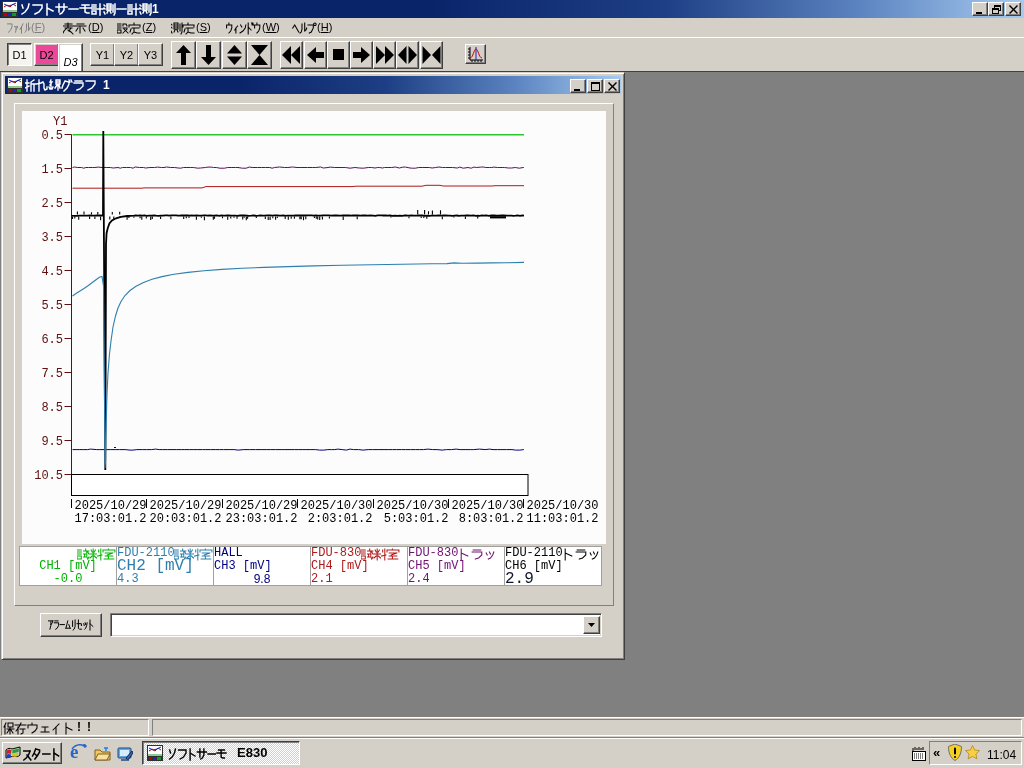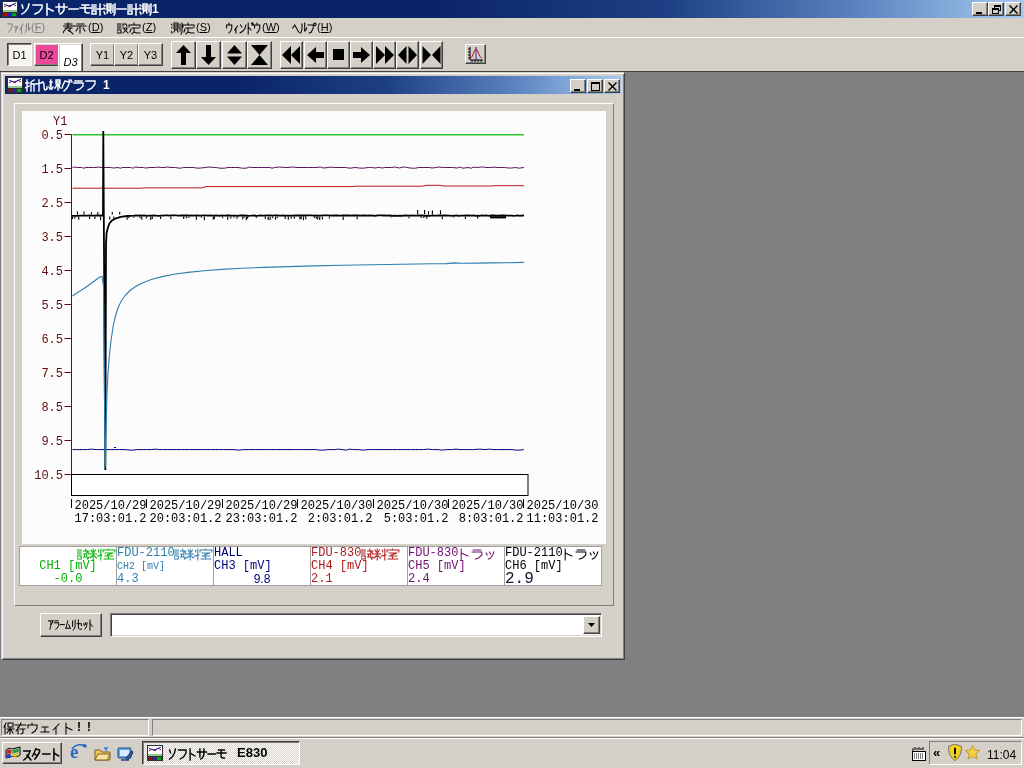"CH2 [mV]" div { font-size: 10px -> 16px }
